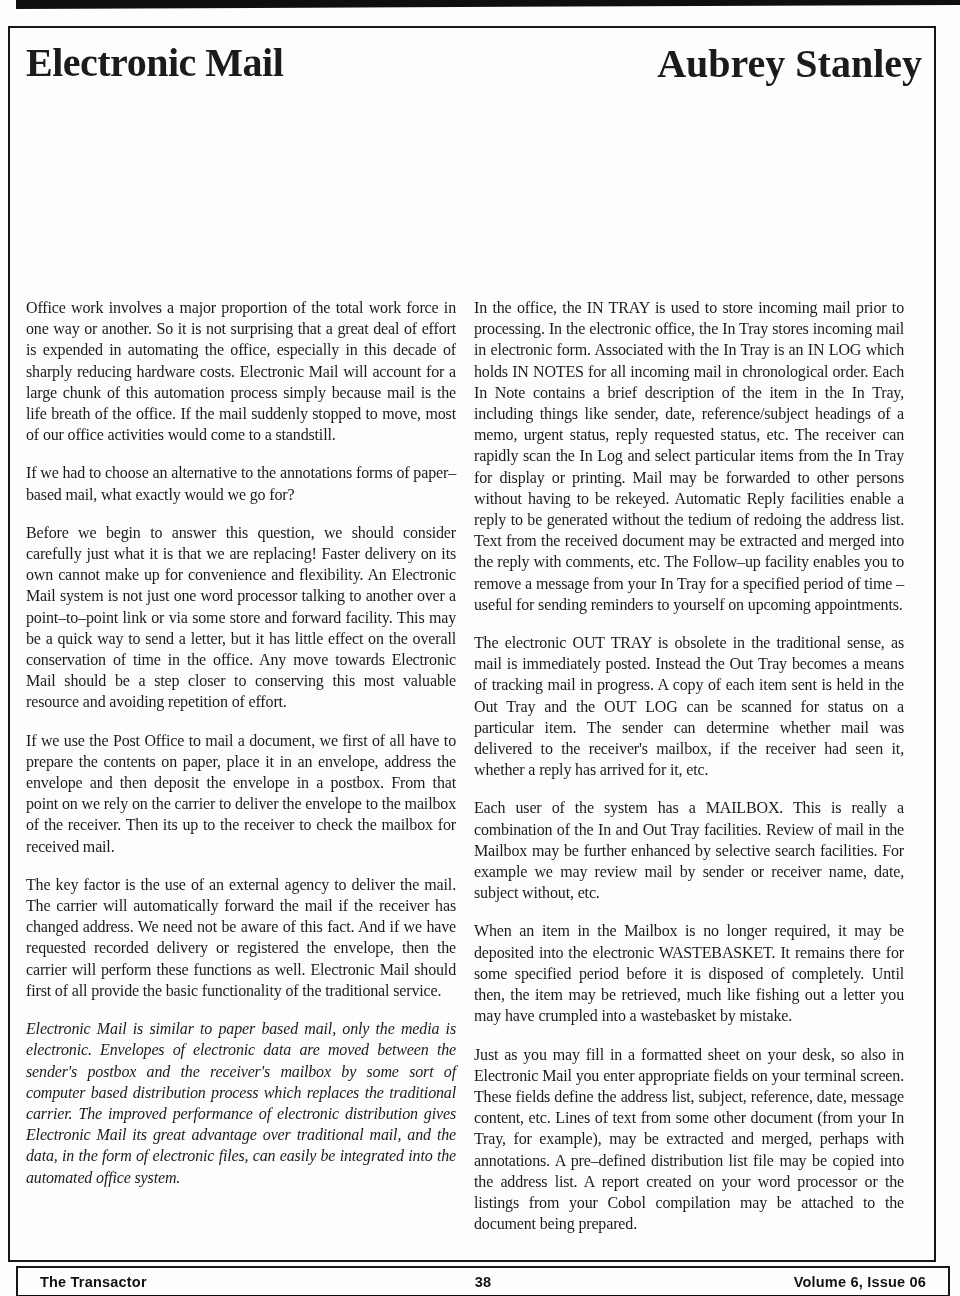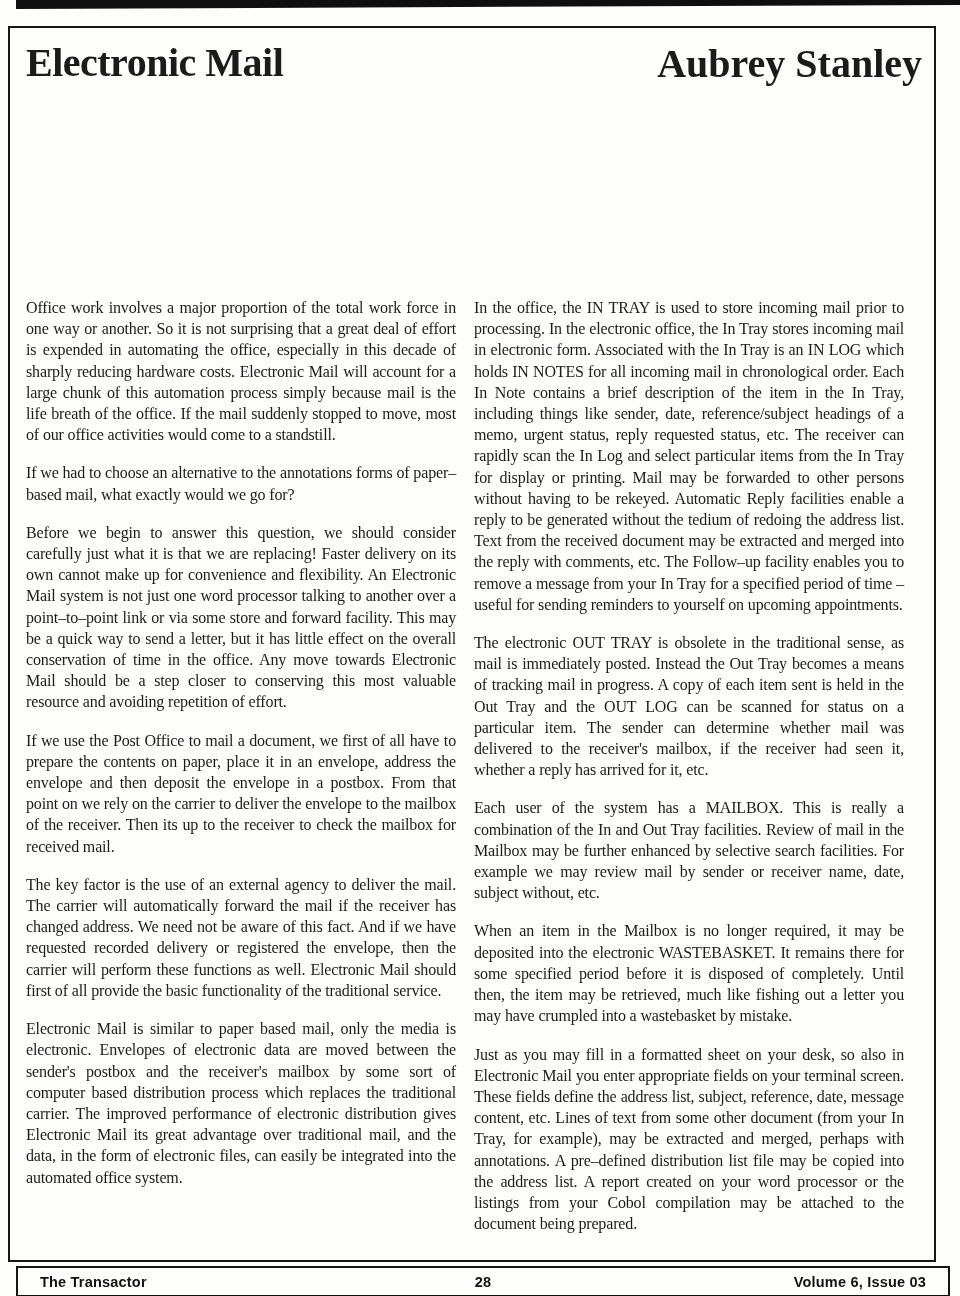"Electronic Mail is similar to" .col p.extra-gap { font-style: none -> italic }
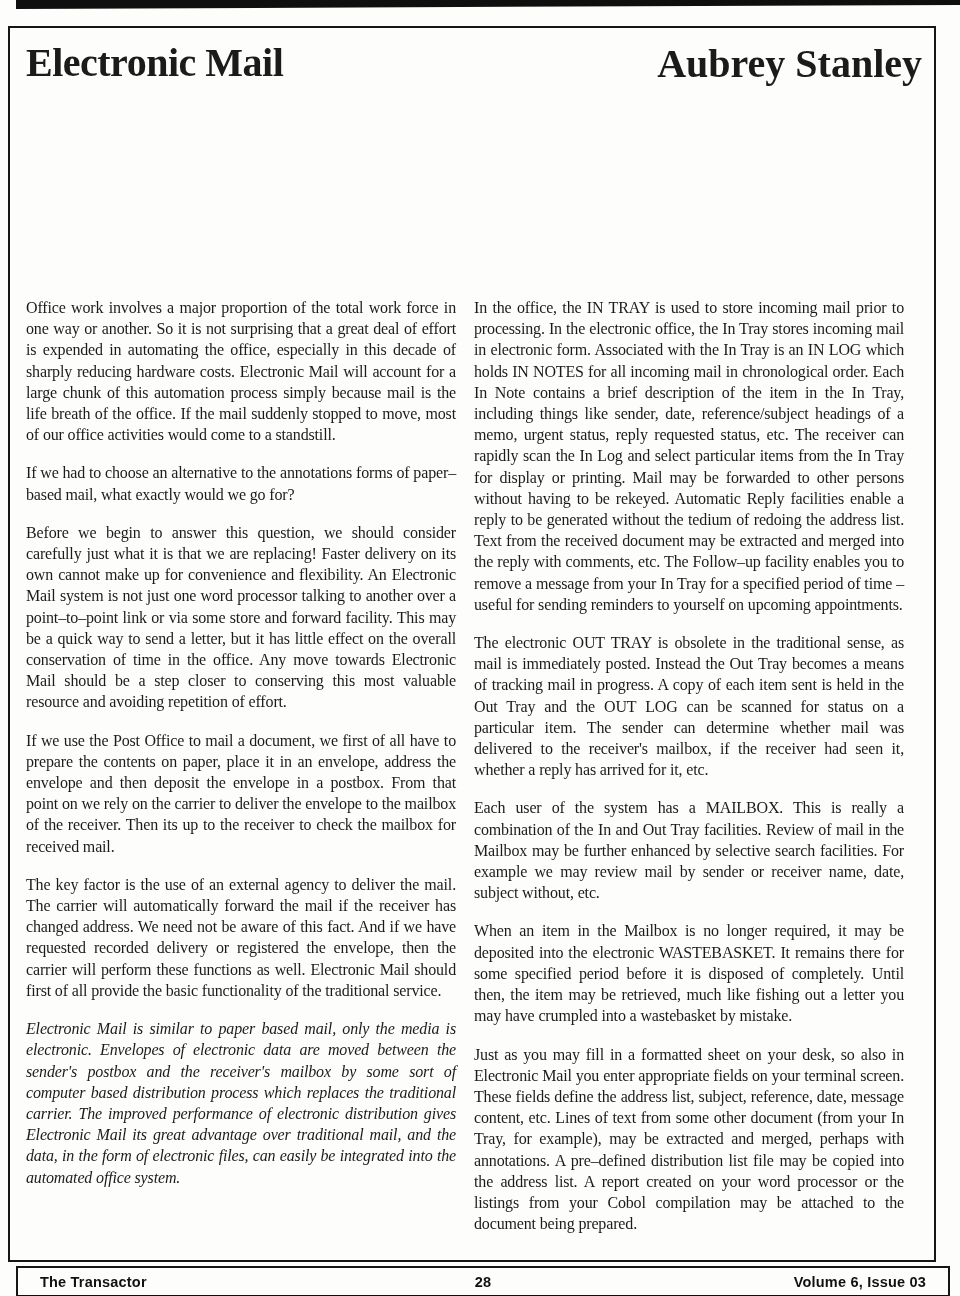"28" span.f-center { text: 28 -> 38 }
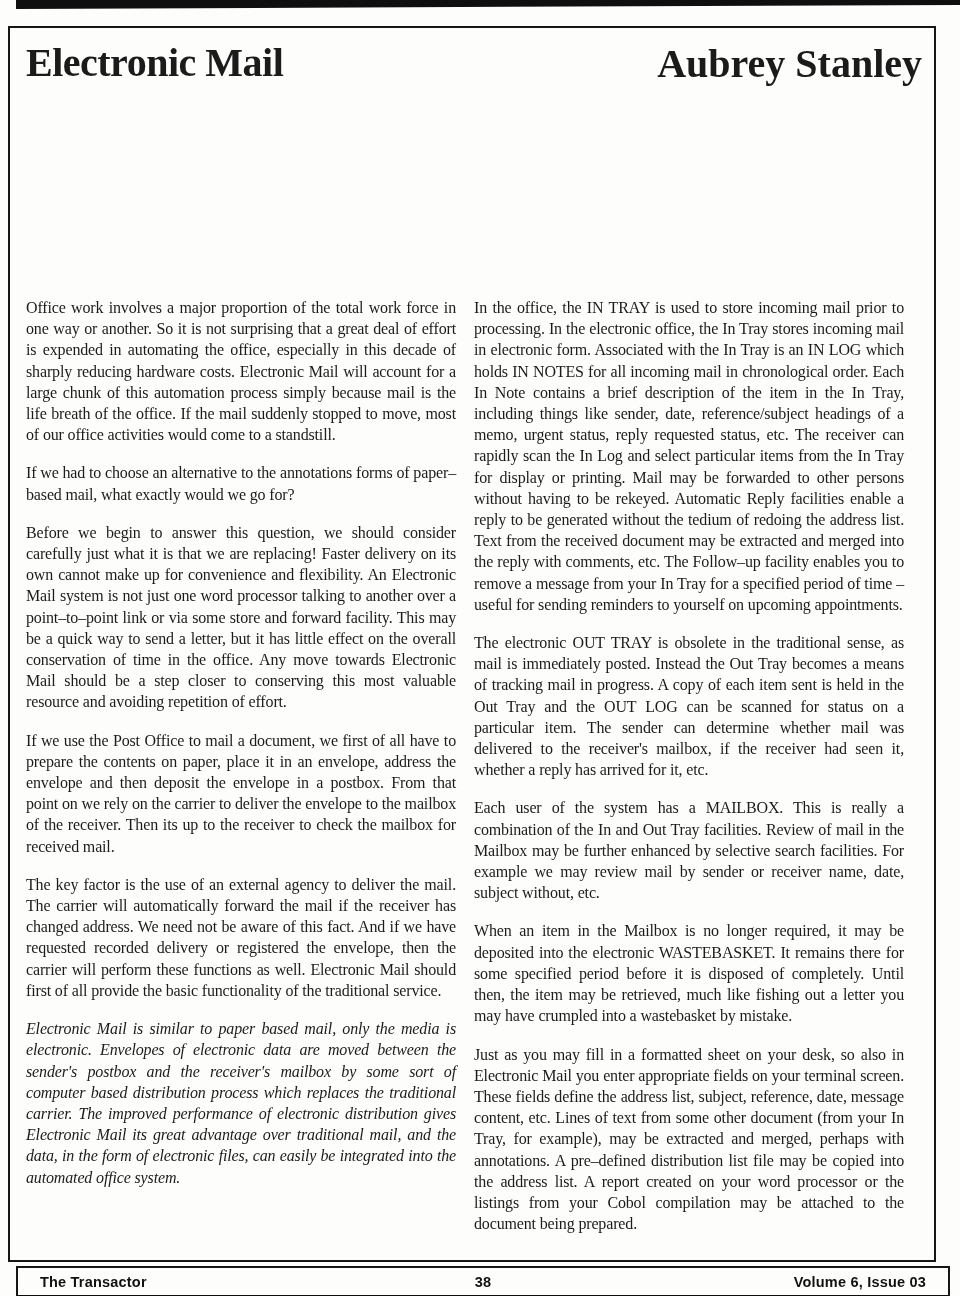"Volume 6, Issue 03" span.f-right { text: 03 -> 06 }
